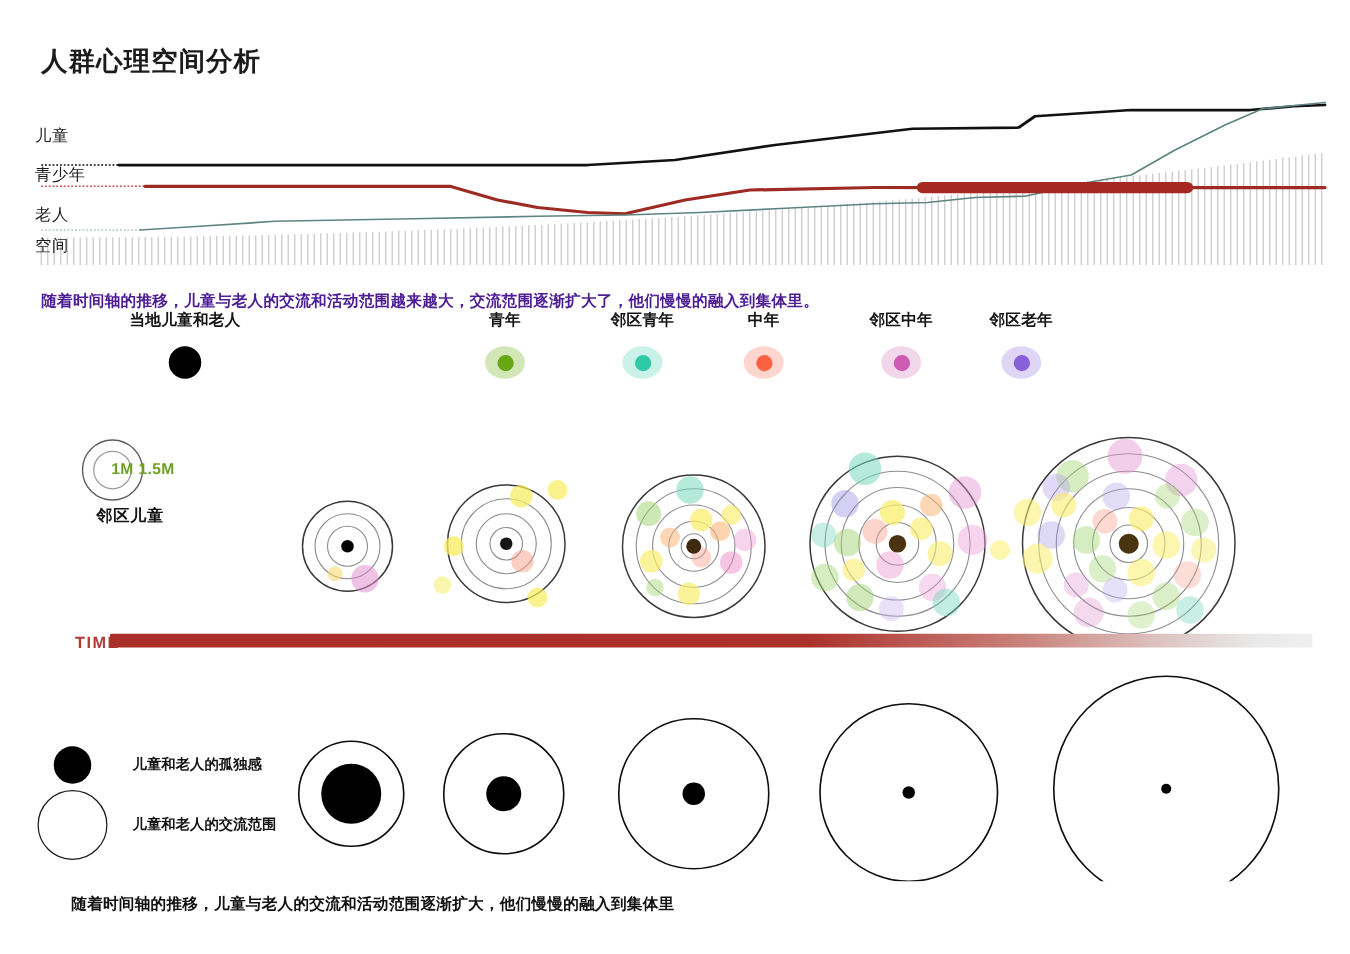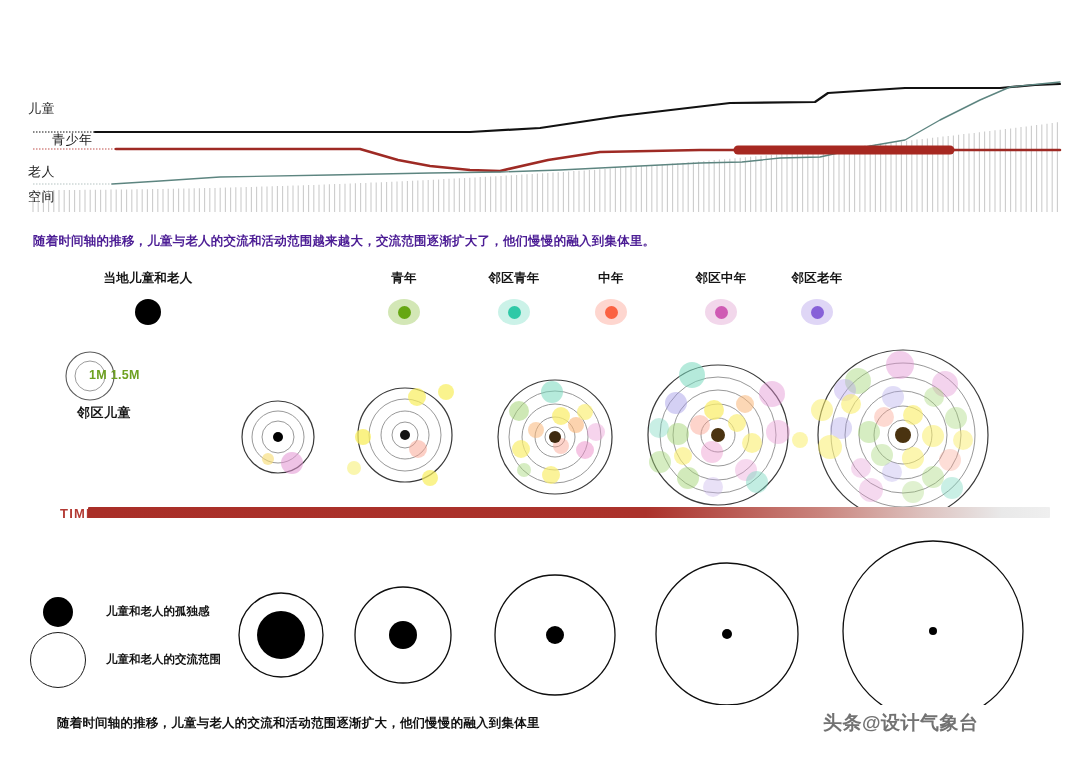"人群心理空间分析" div.title { html: none -> <div>人群心理空间分析</div> }
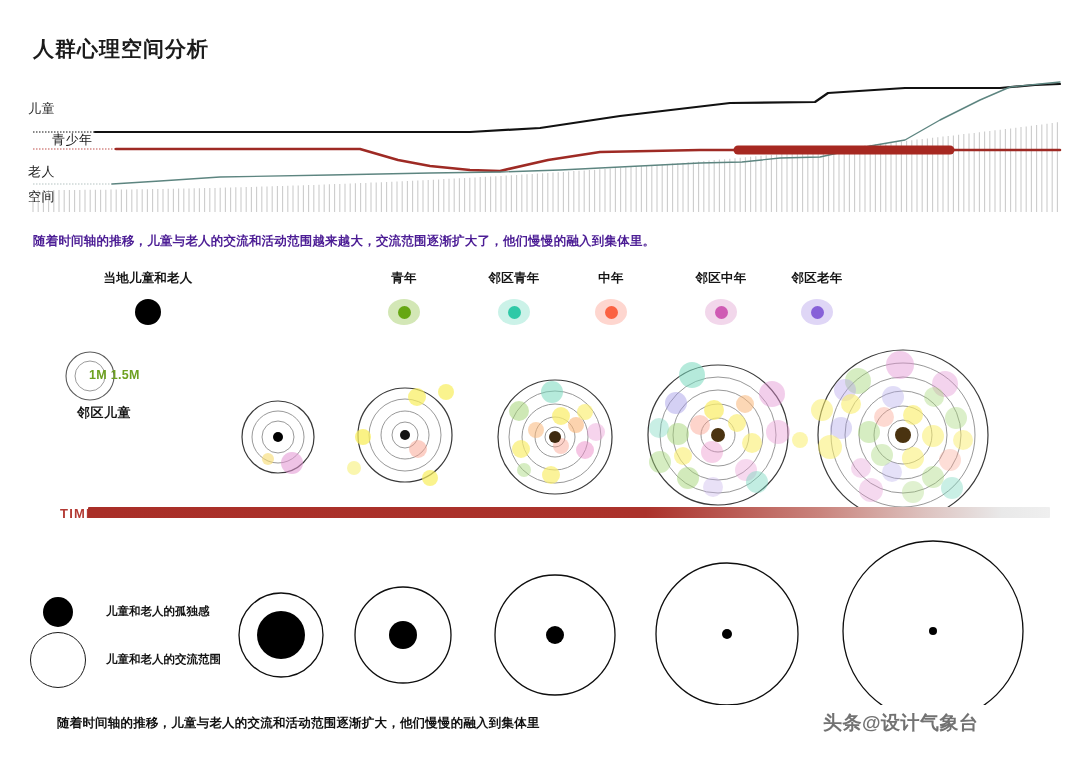"青少年" .lbl-teen { margin-left: 24px -> none }
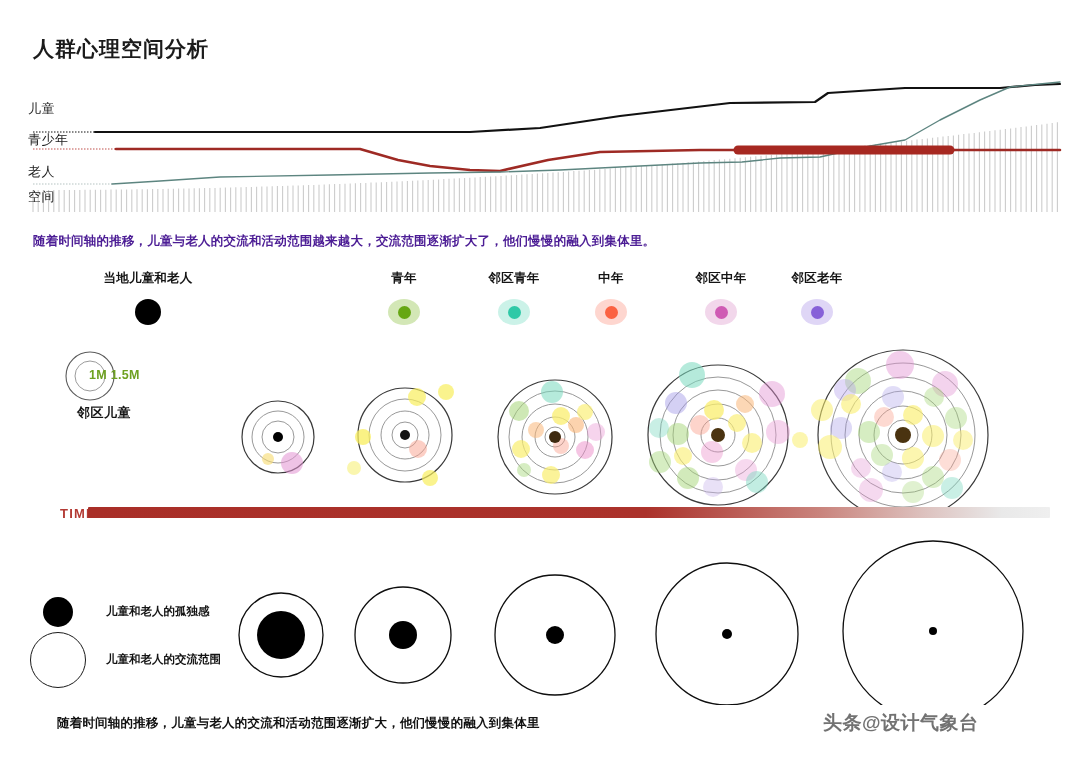"当地儿童和老人" .legend-row { top: 270px -> 248px }
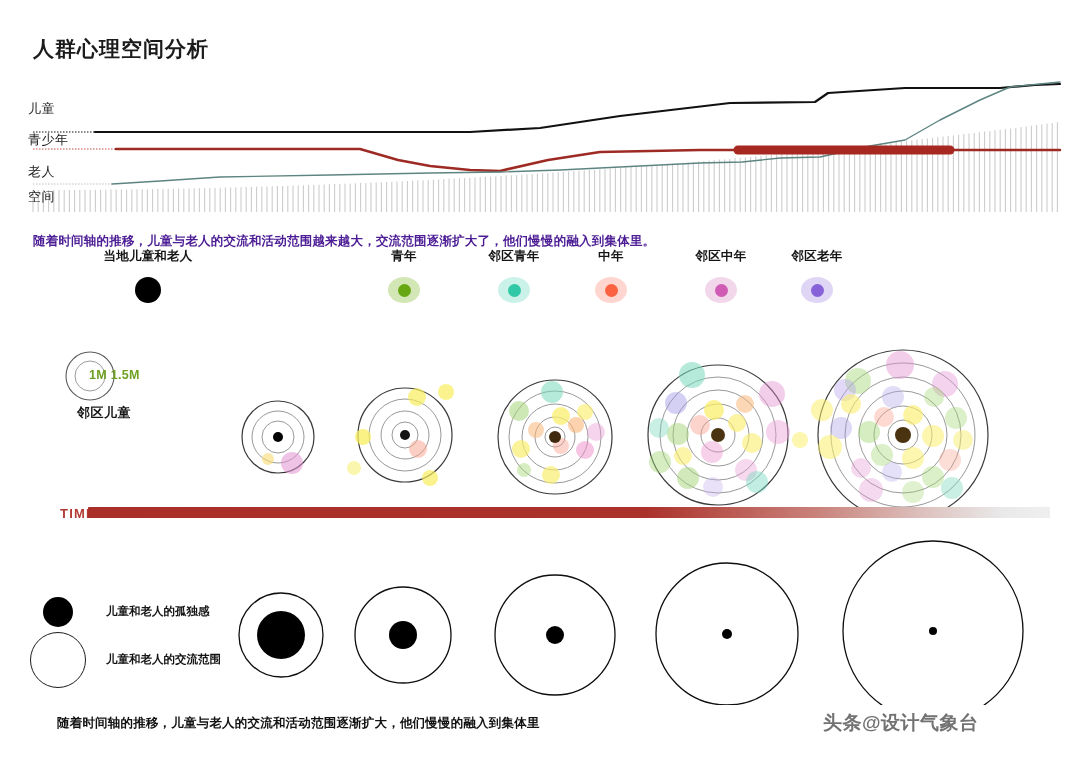"头条@设计气象台" div.watermark { html: <div>头条@设计气象台</div> -> none }
